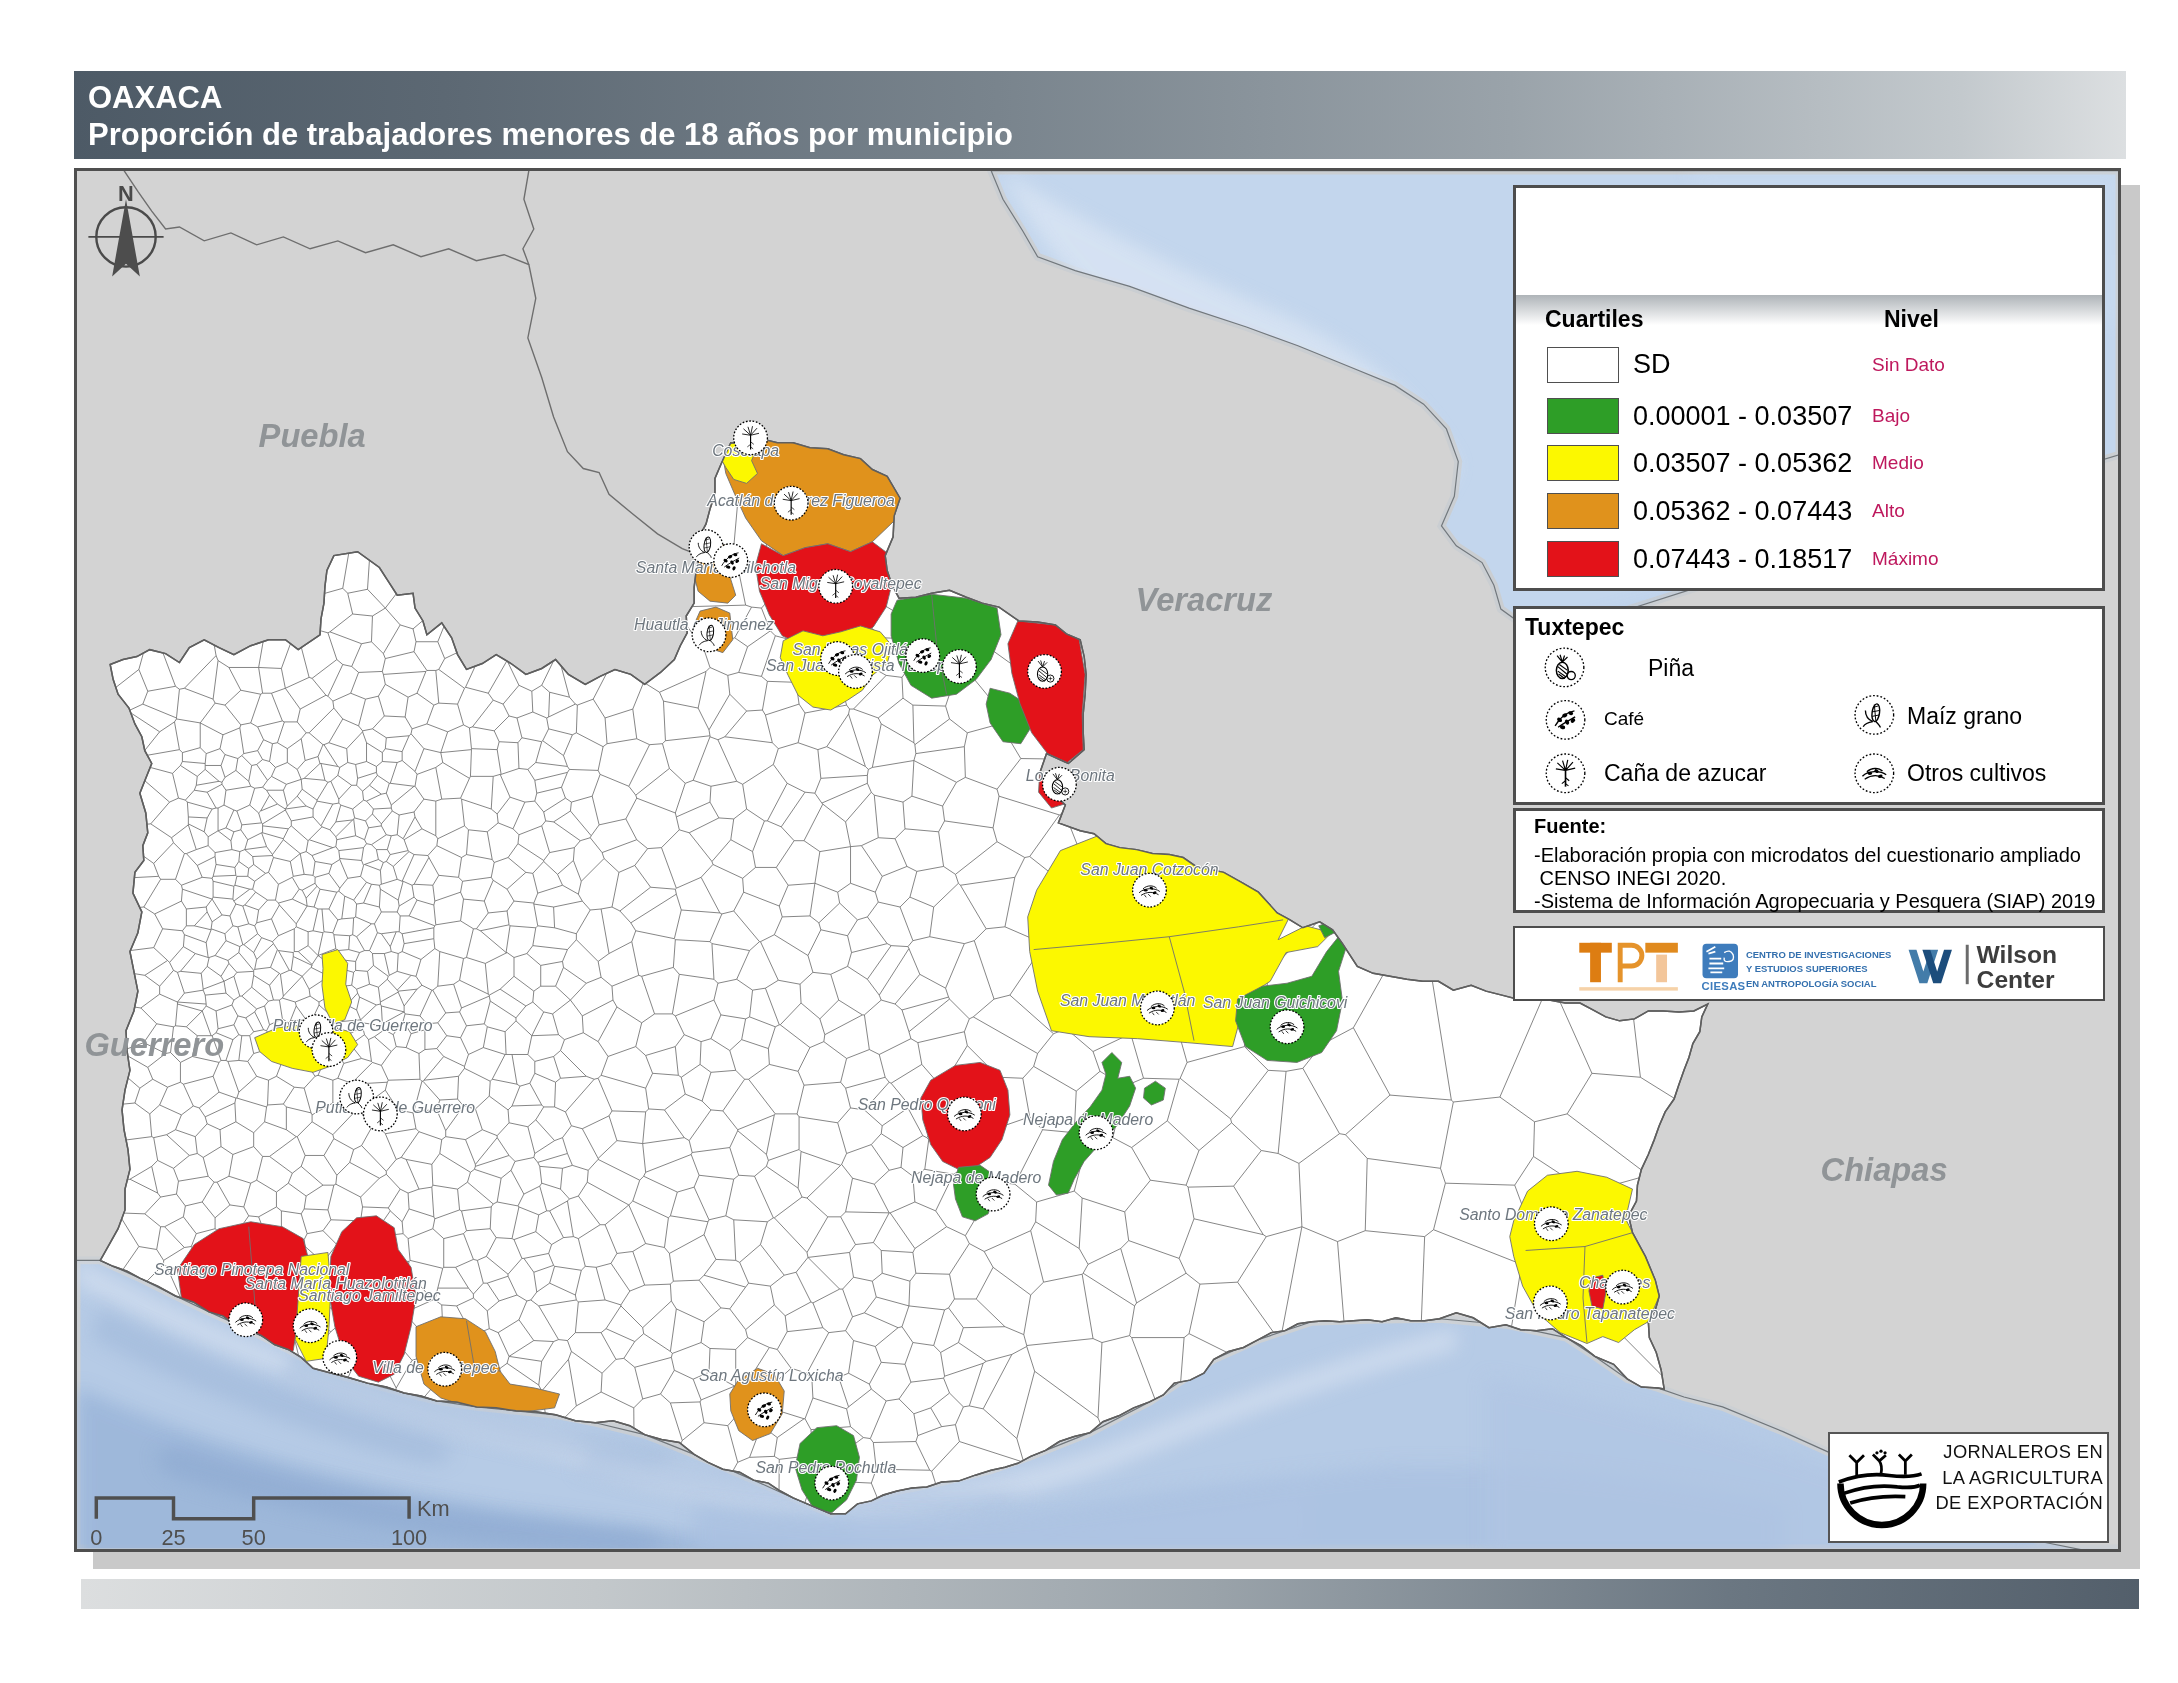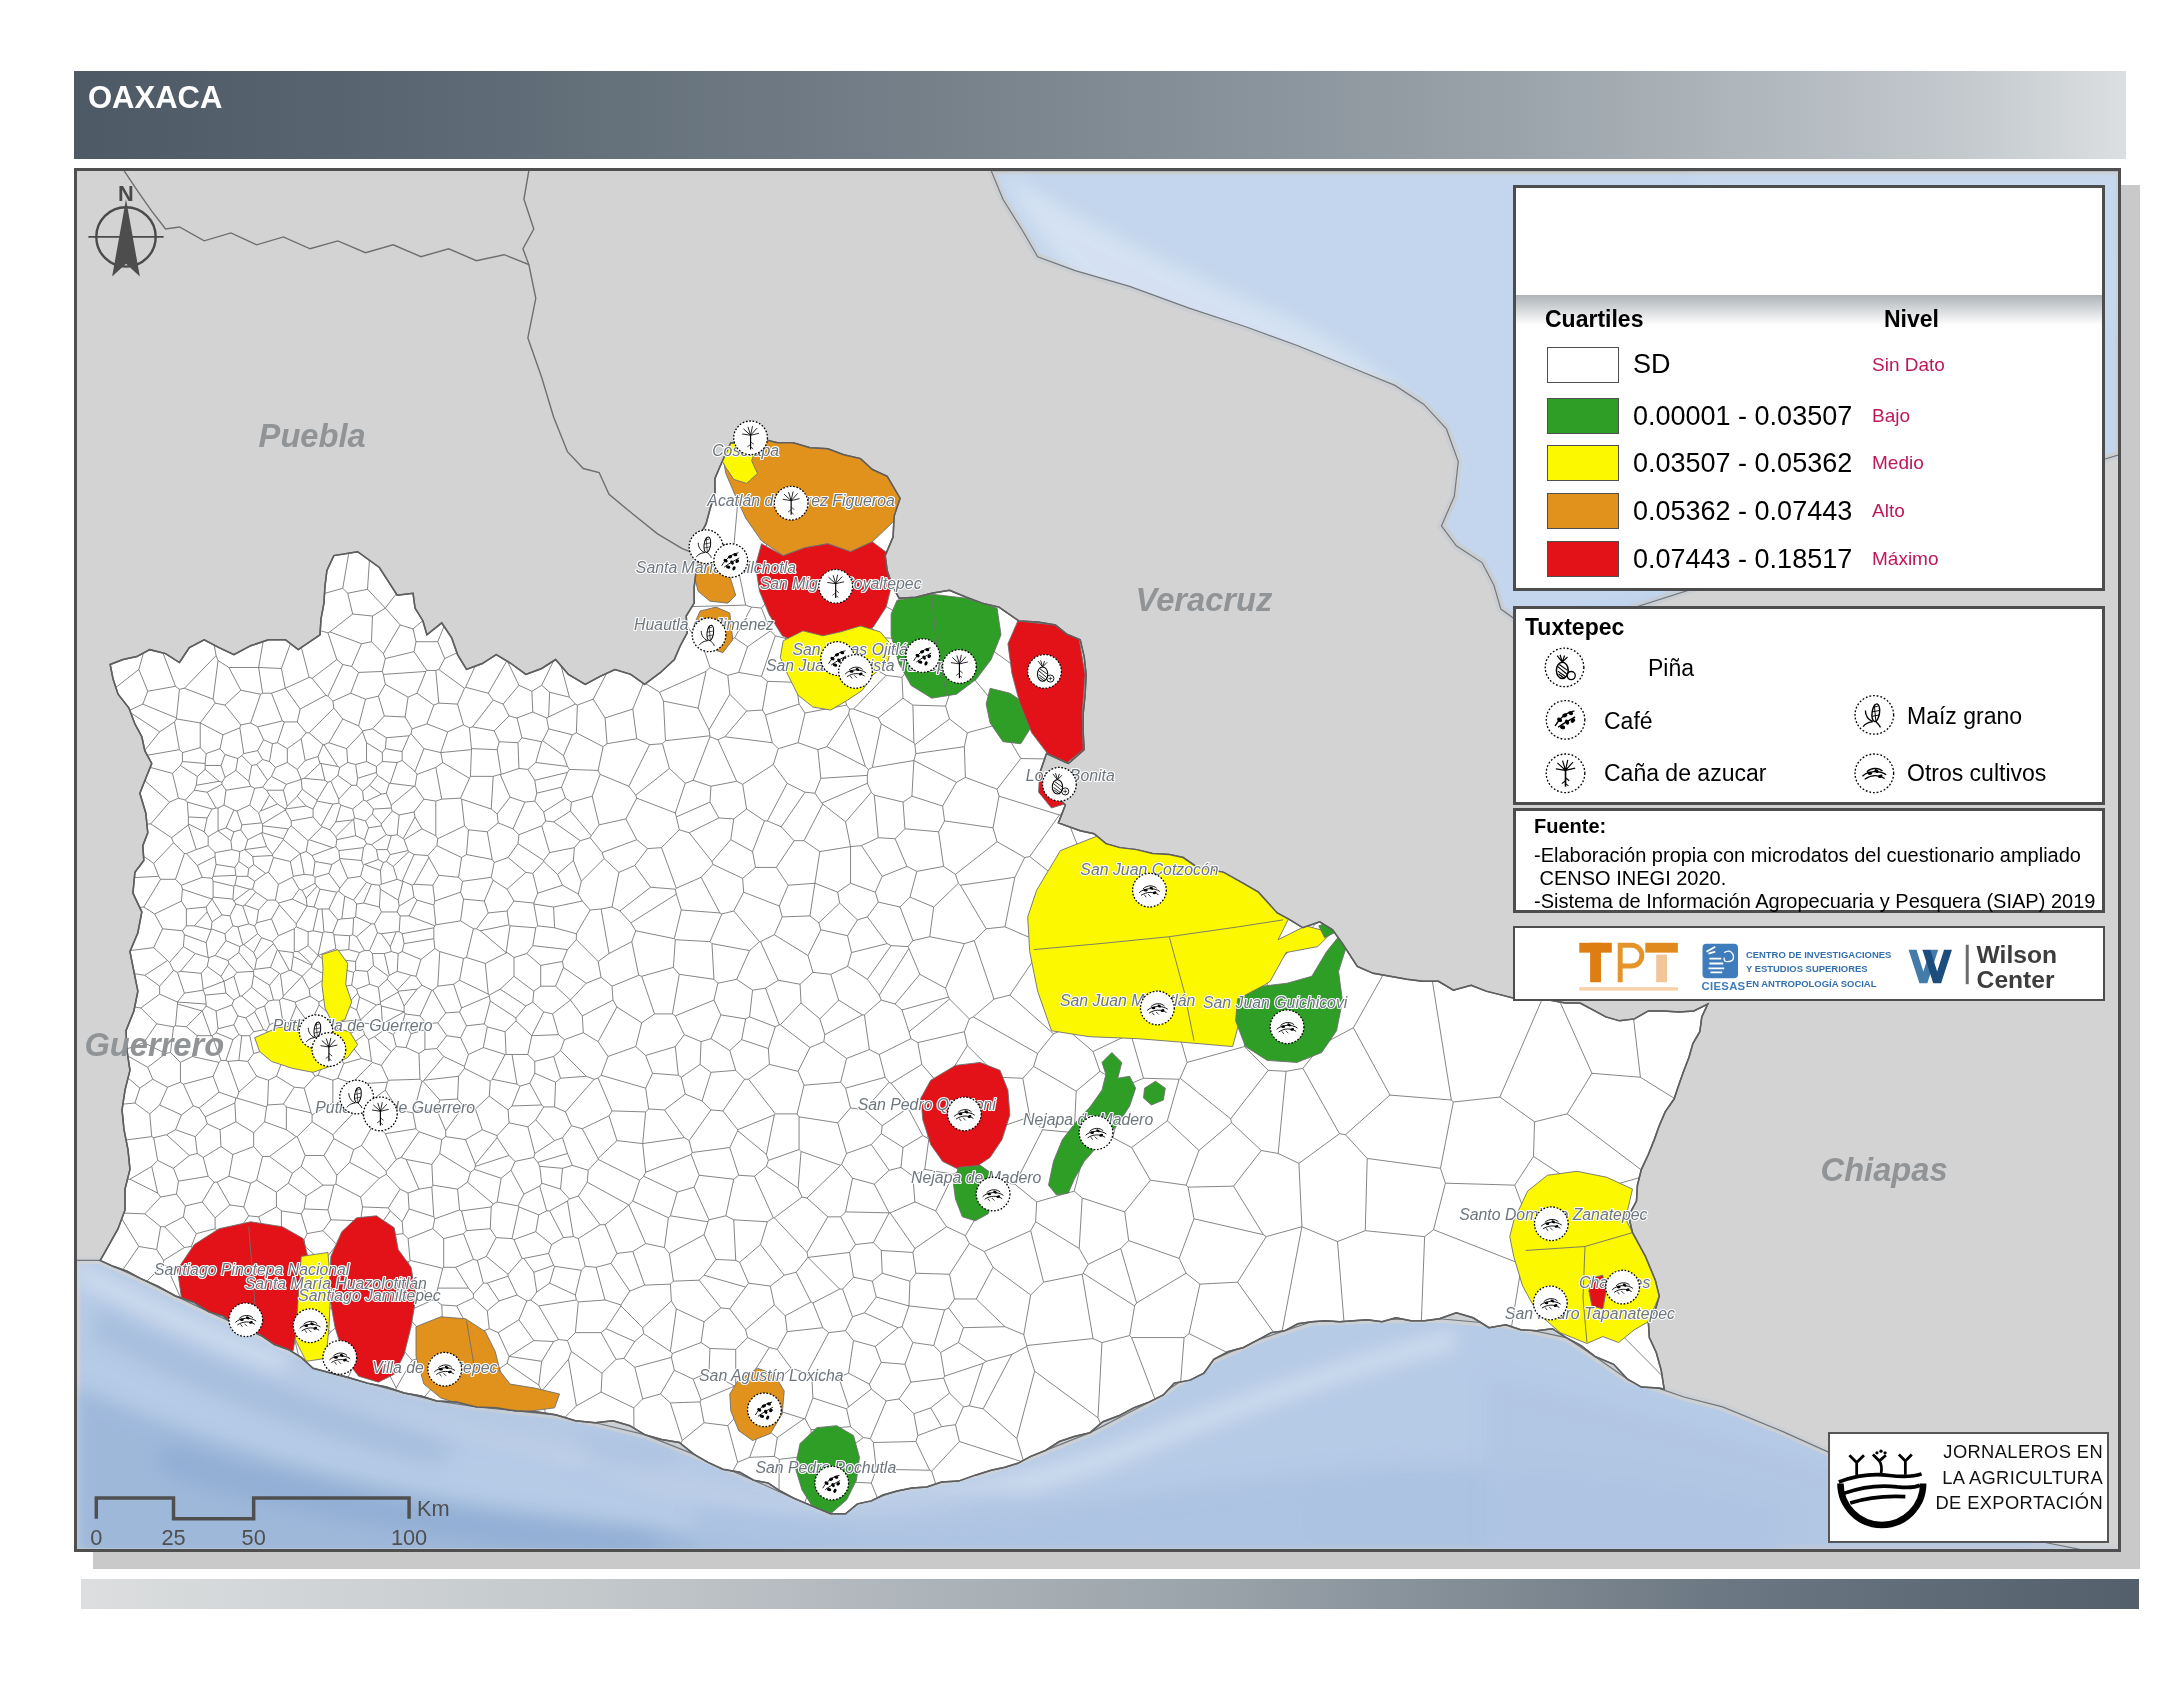"Proporción de trabajadores menores de" div { html: none -> <div>Proporción de trabajadores menores de 18 años por municipio</div> }
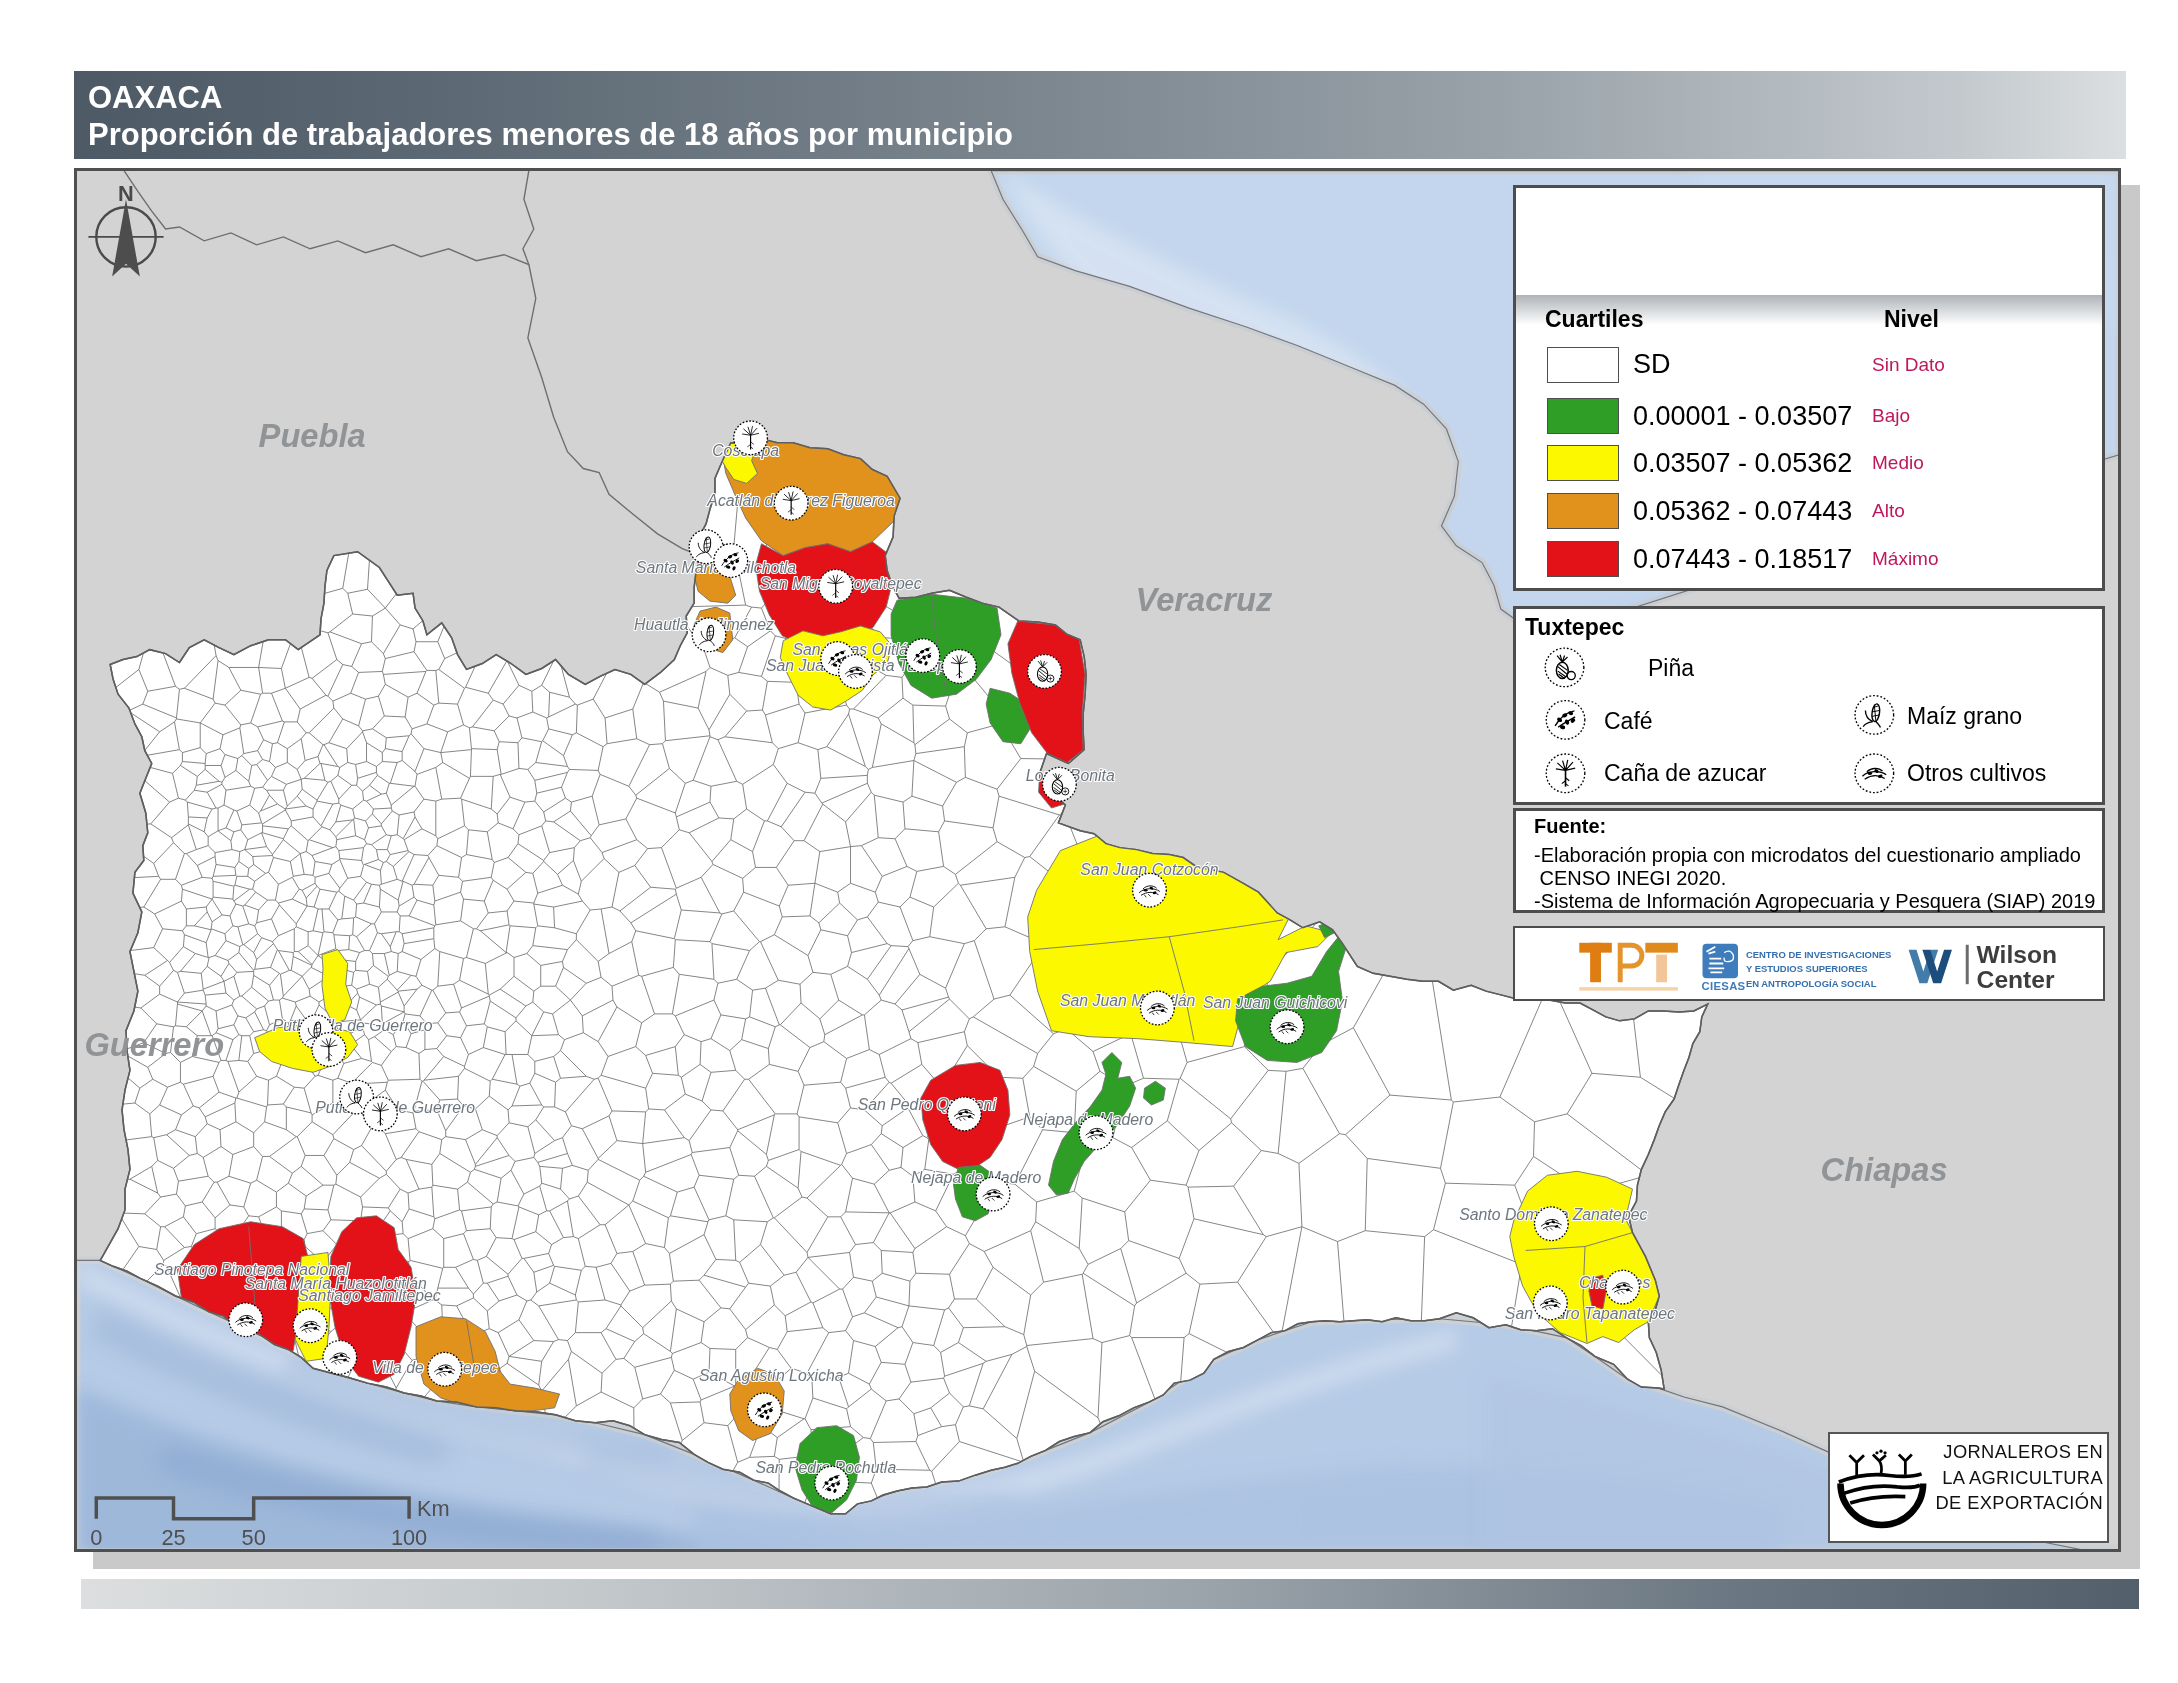"Café" div { font-size: 23px -> 19px }
